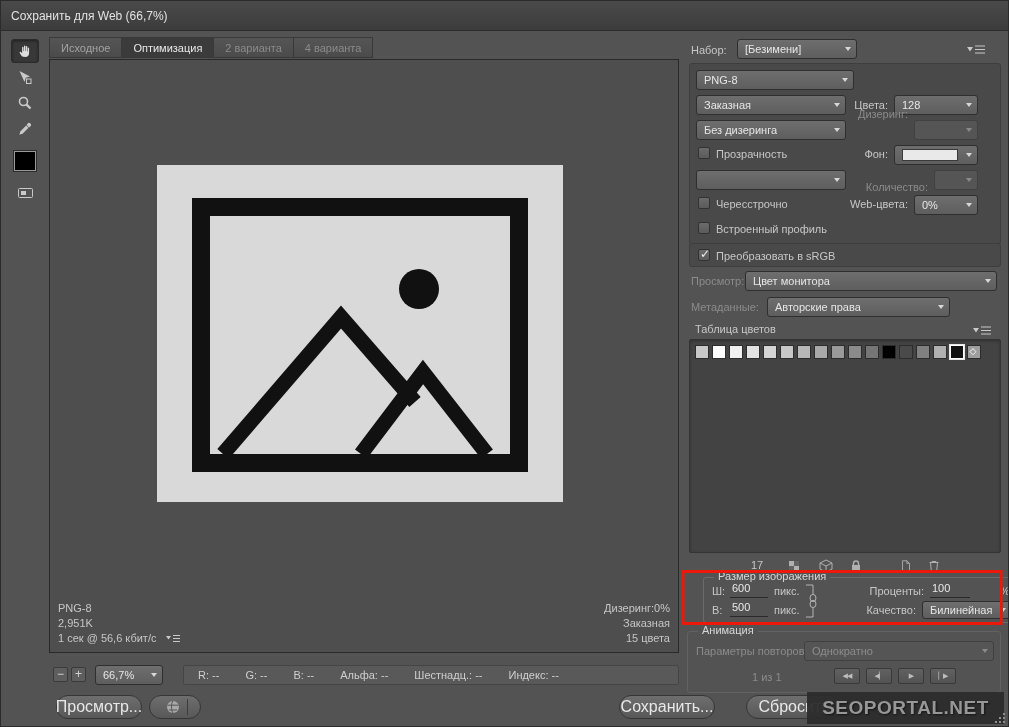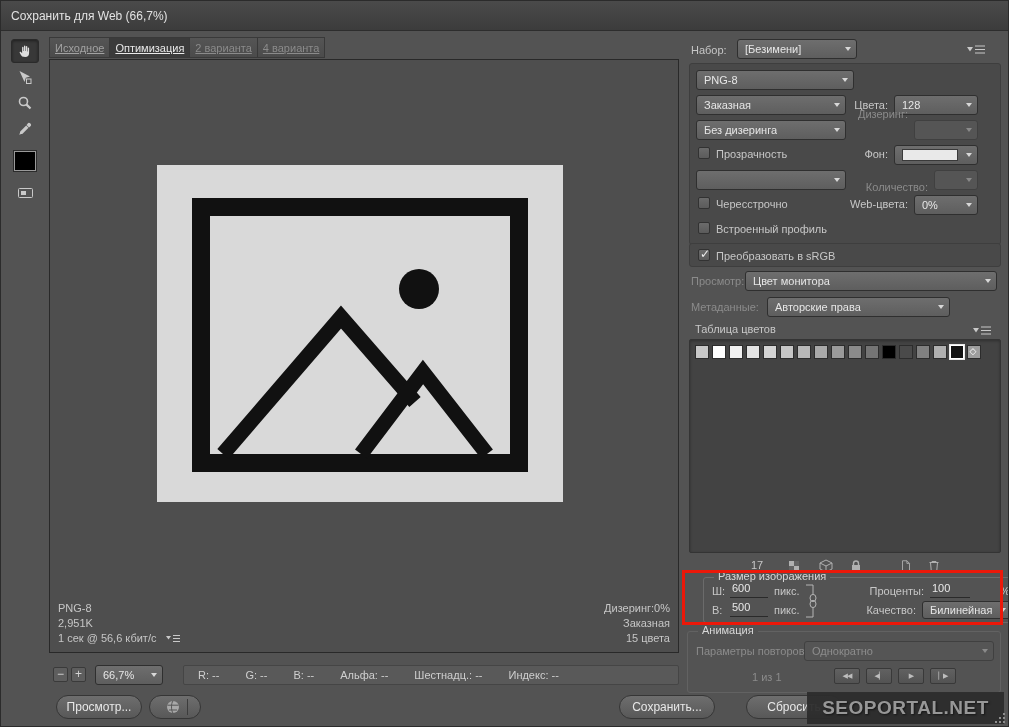"Исходное" .tab { padding: 0 5px -> 0 11px; text-decoration: underline -> none }
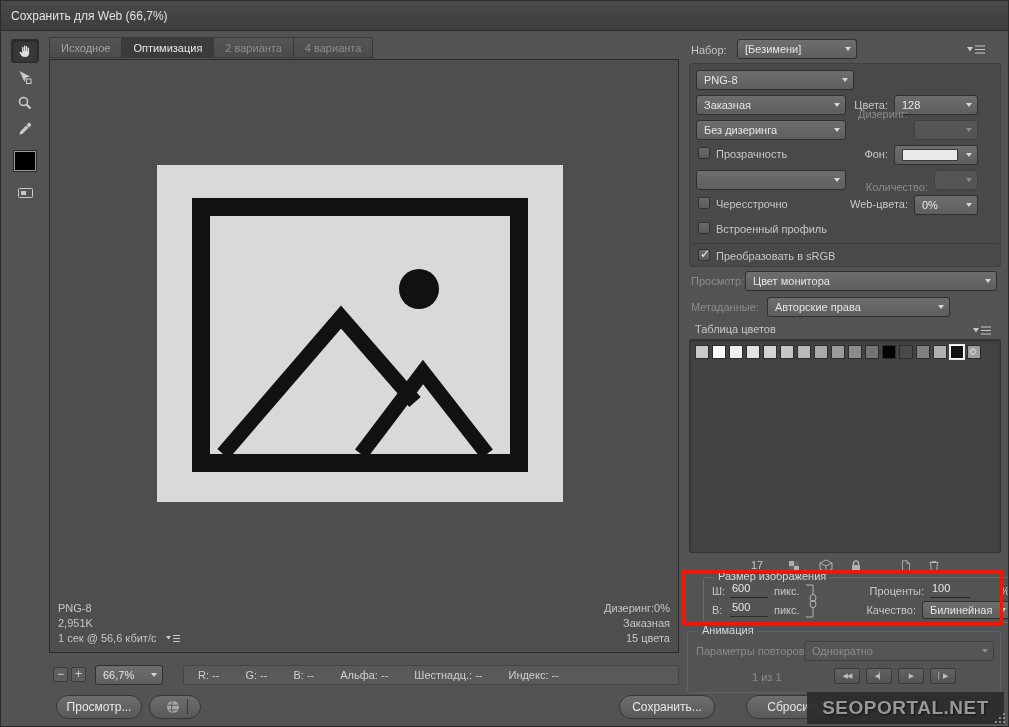"Просмотр..." .pill { font-size: 12px -> 16px }
